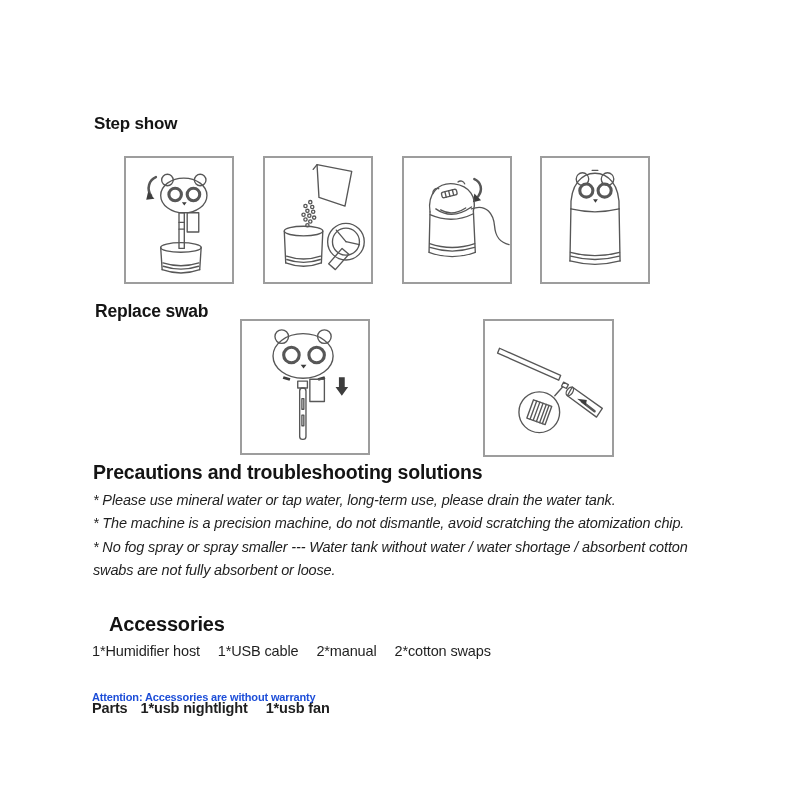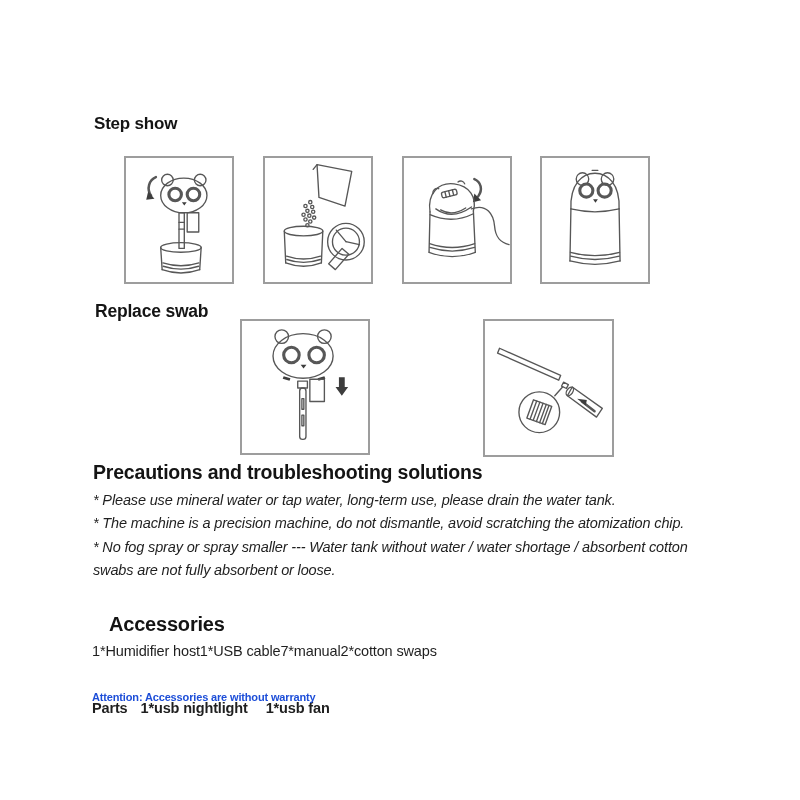"1*Humidifier host" #acc1 { gap: none -> 18px }
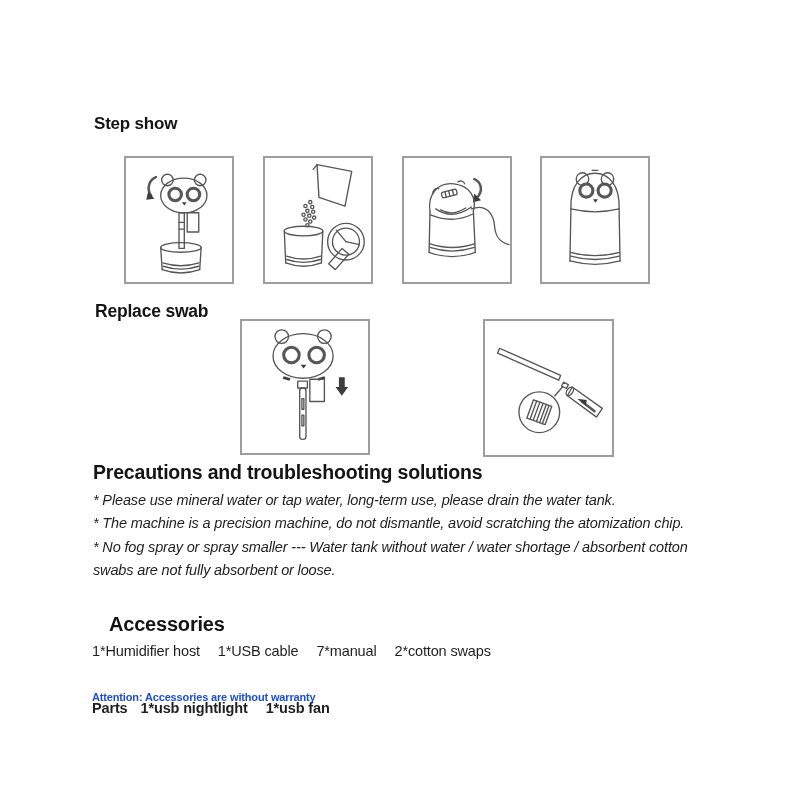"7*manual" span { text: 7 -> 2 }
